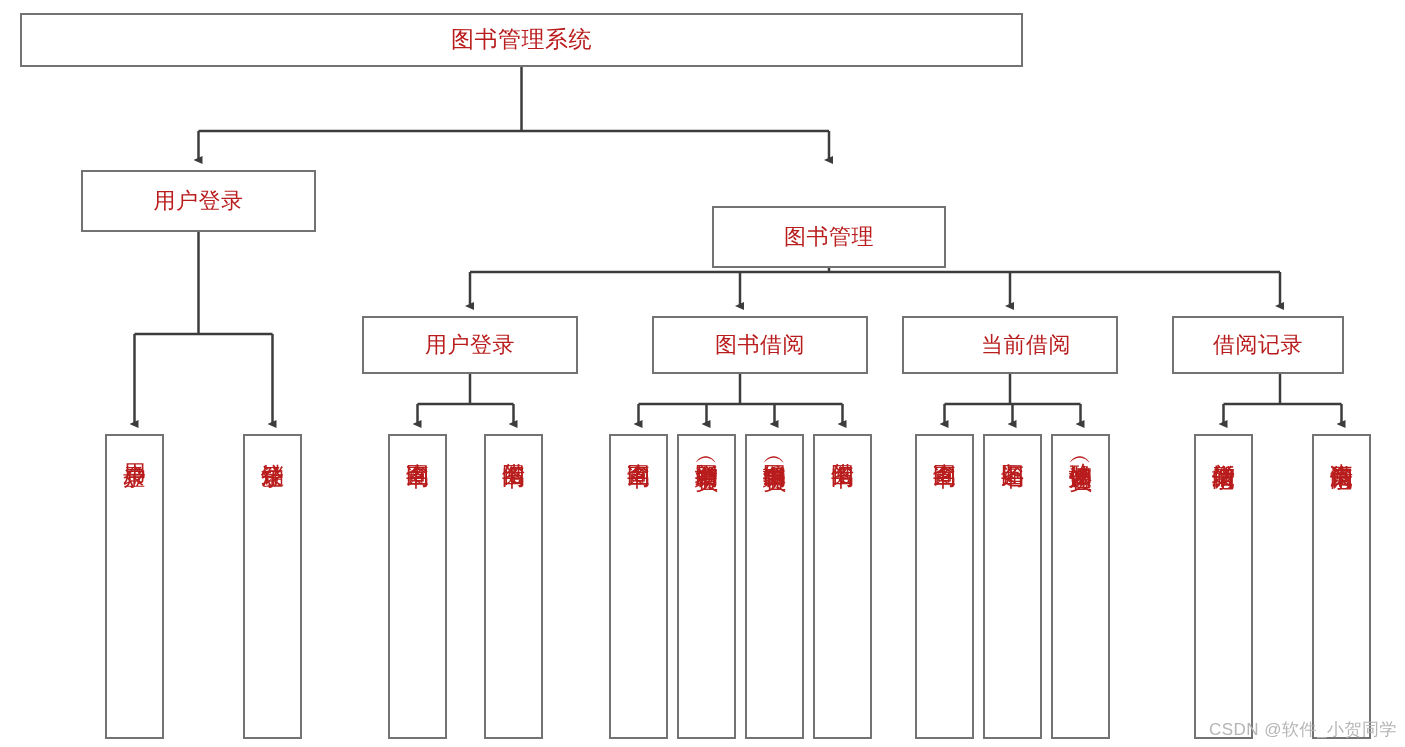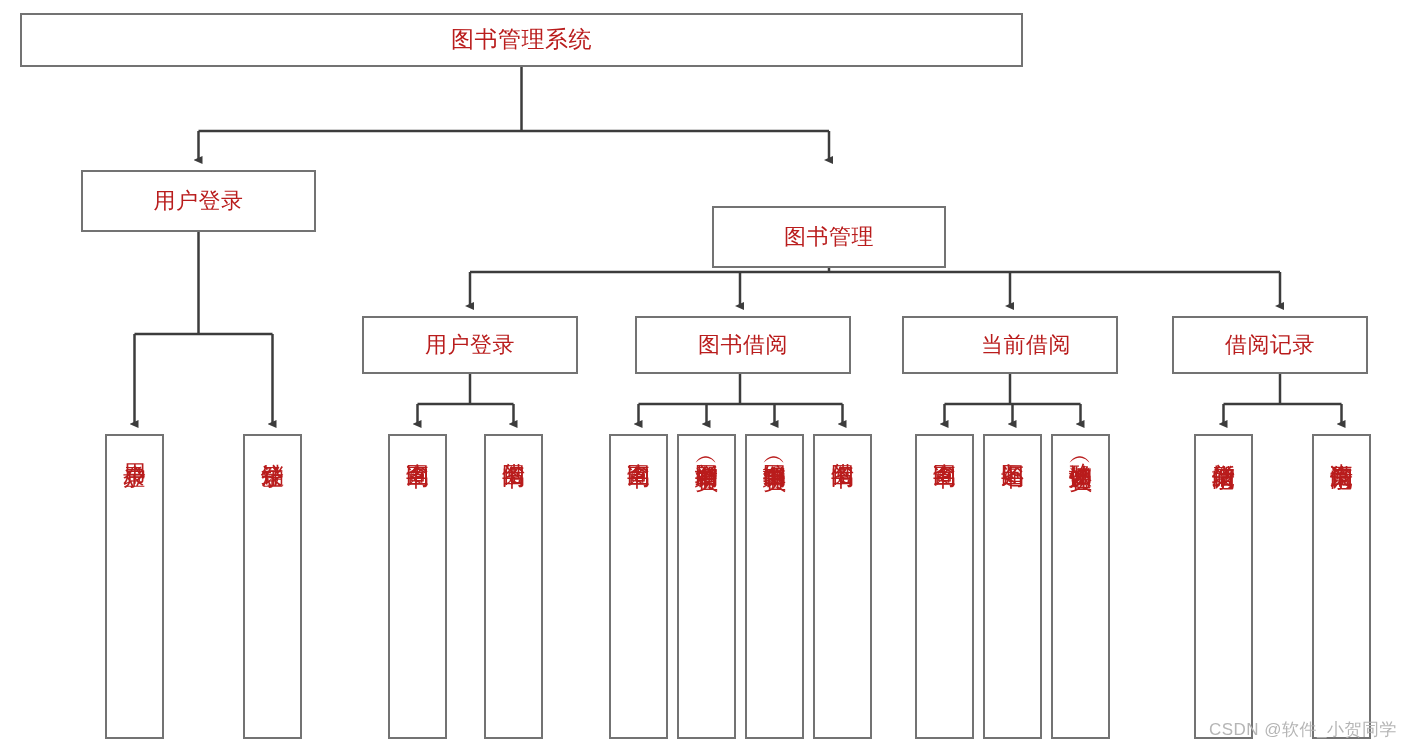"图书借阅" div.node { left: 635px -> 652px }
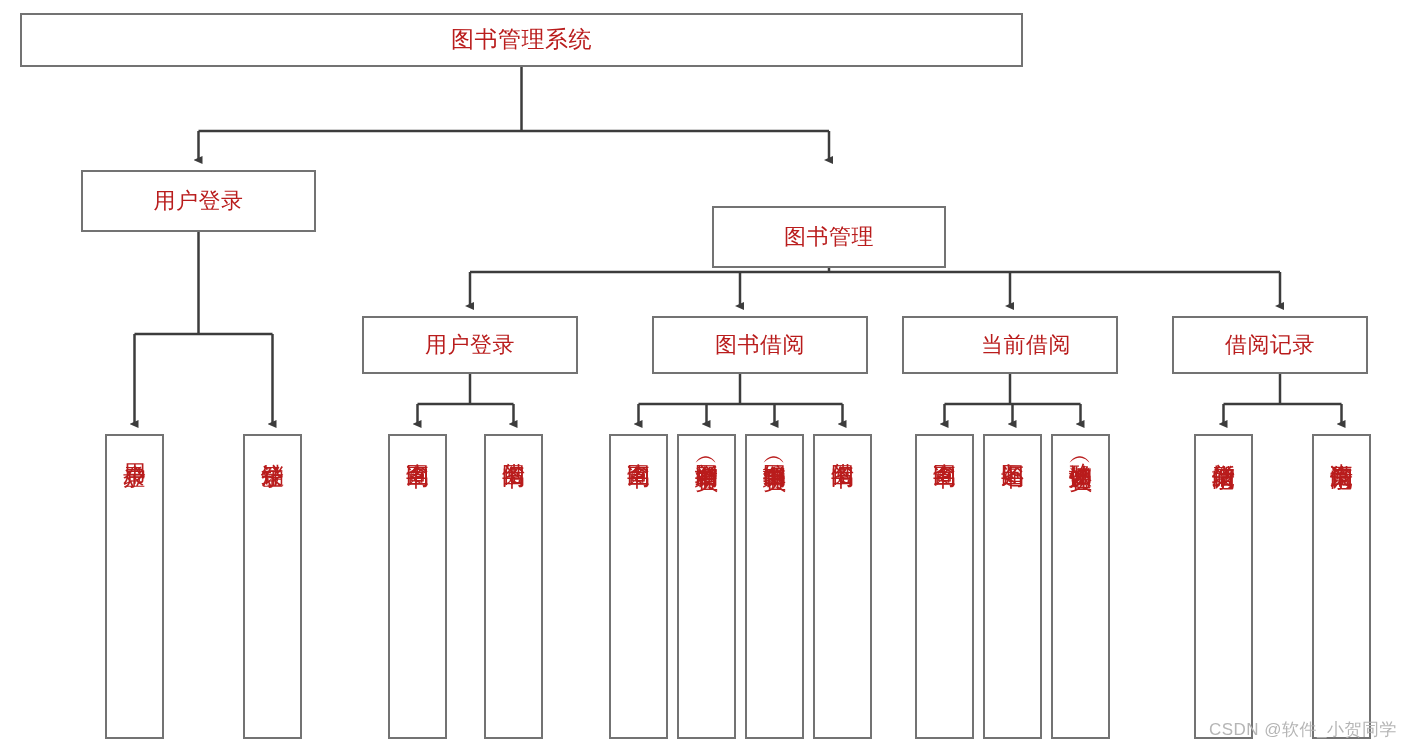"借阅记录" div.node { width: 196px -> 172px }
